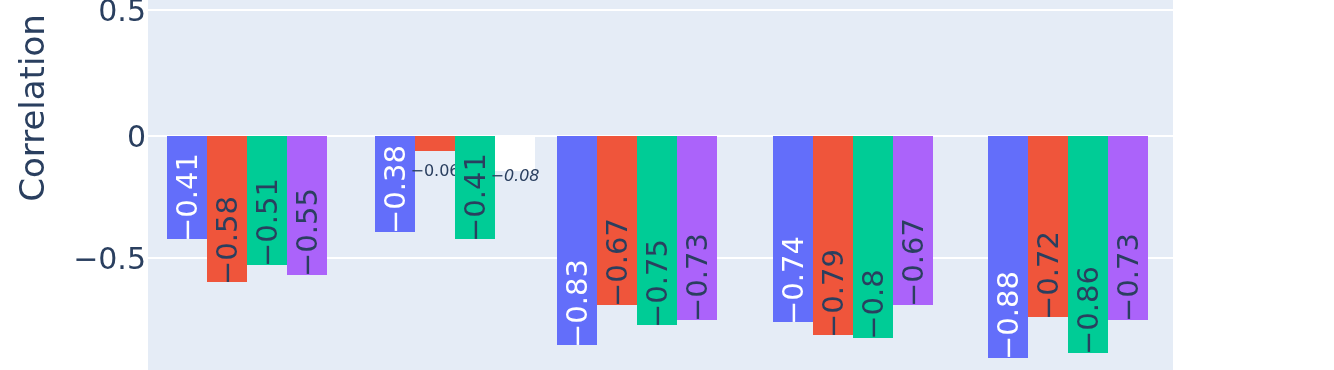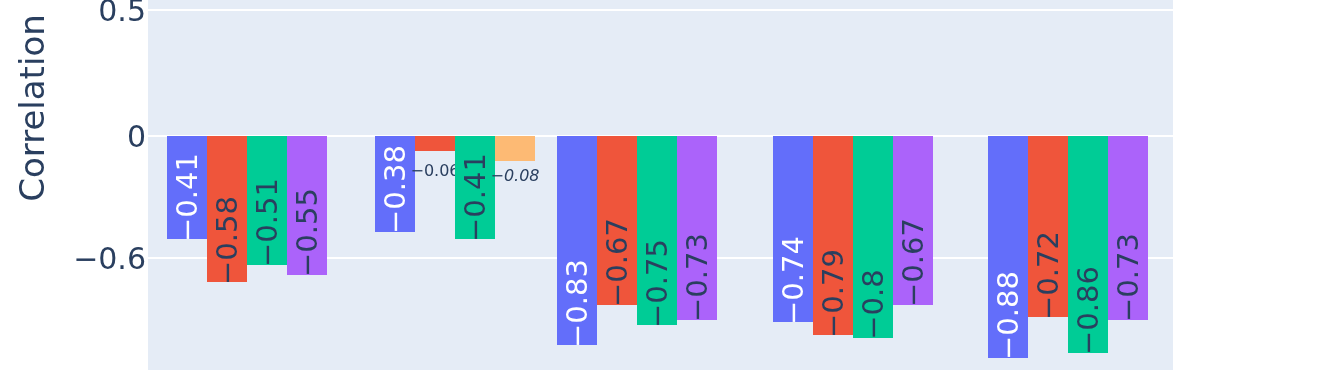"−0.08" div.bar { background: #fdba74 -> #ffffff; height: 25px -> 35px }
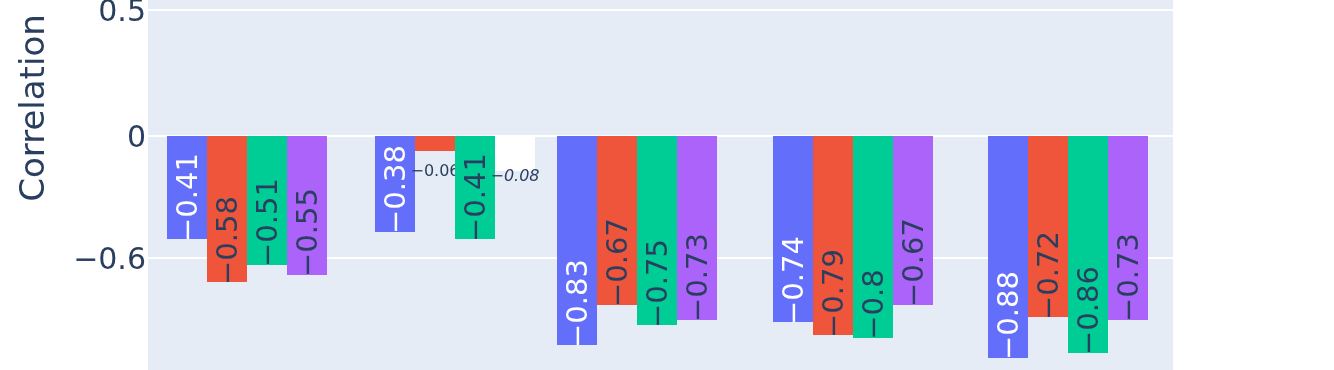"−0.6" div.ytick { text: 0.6 -> 0.5 }
